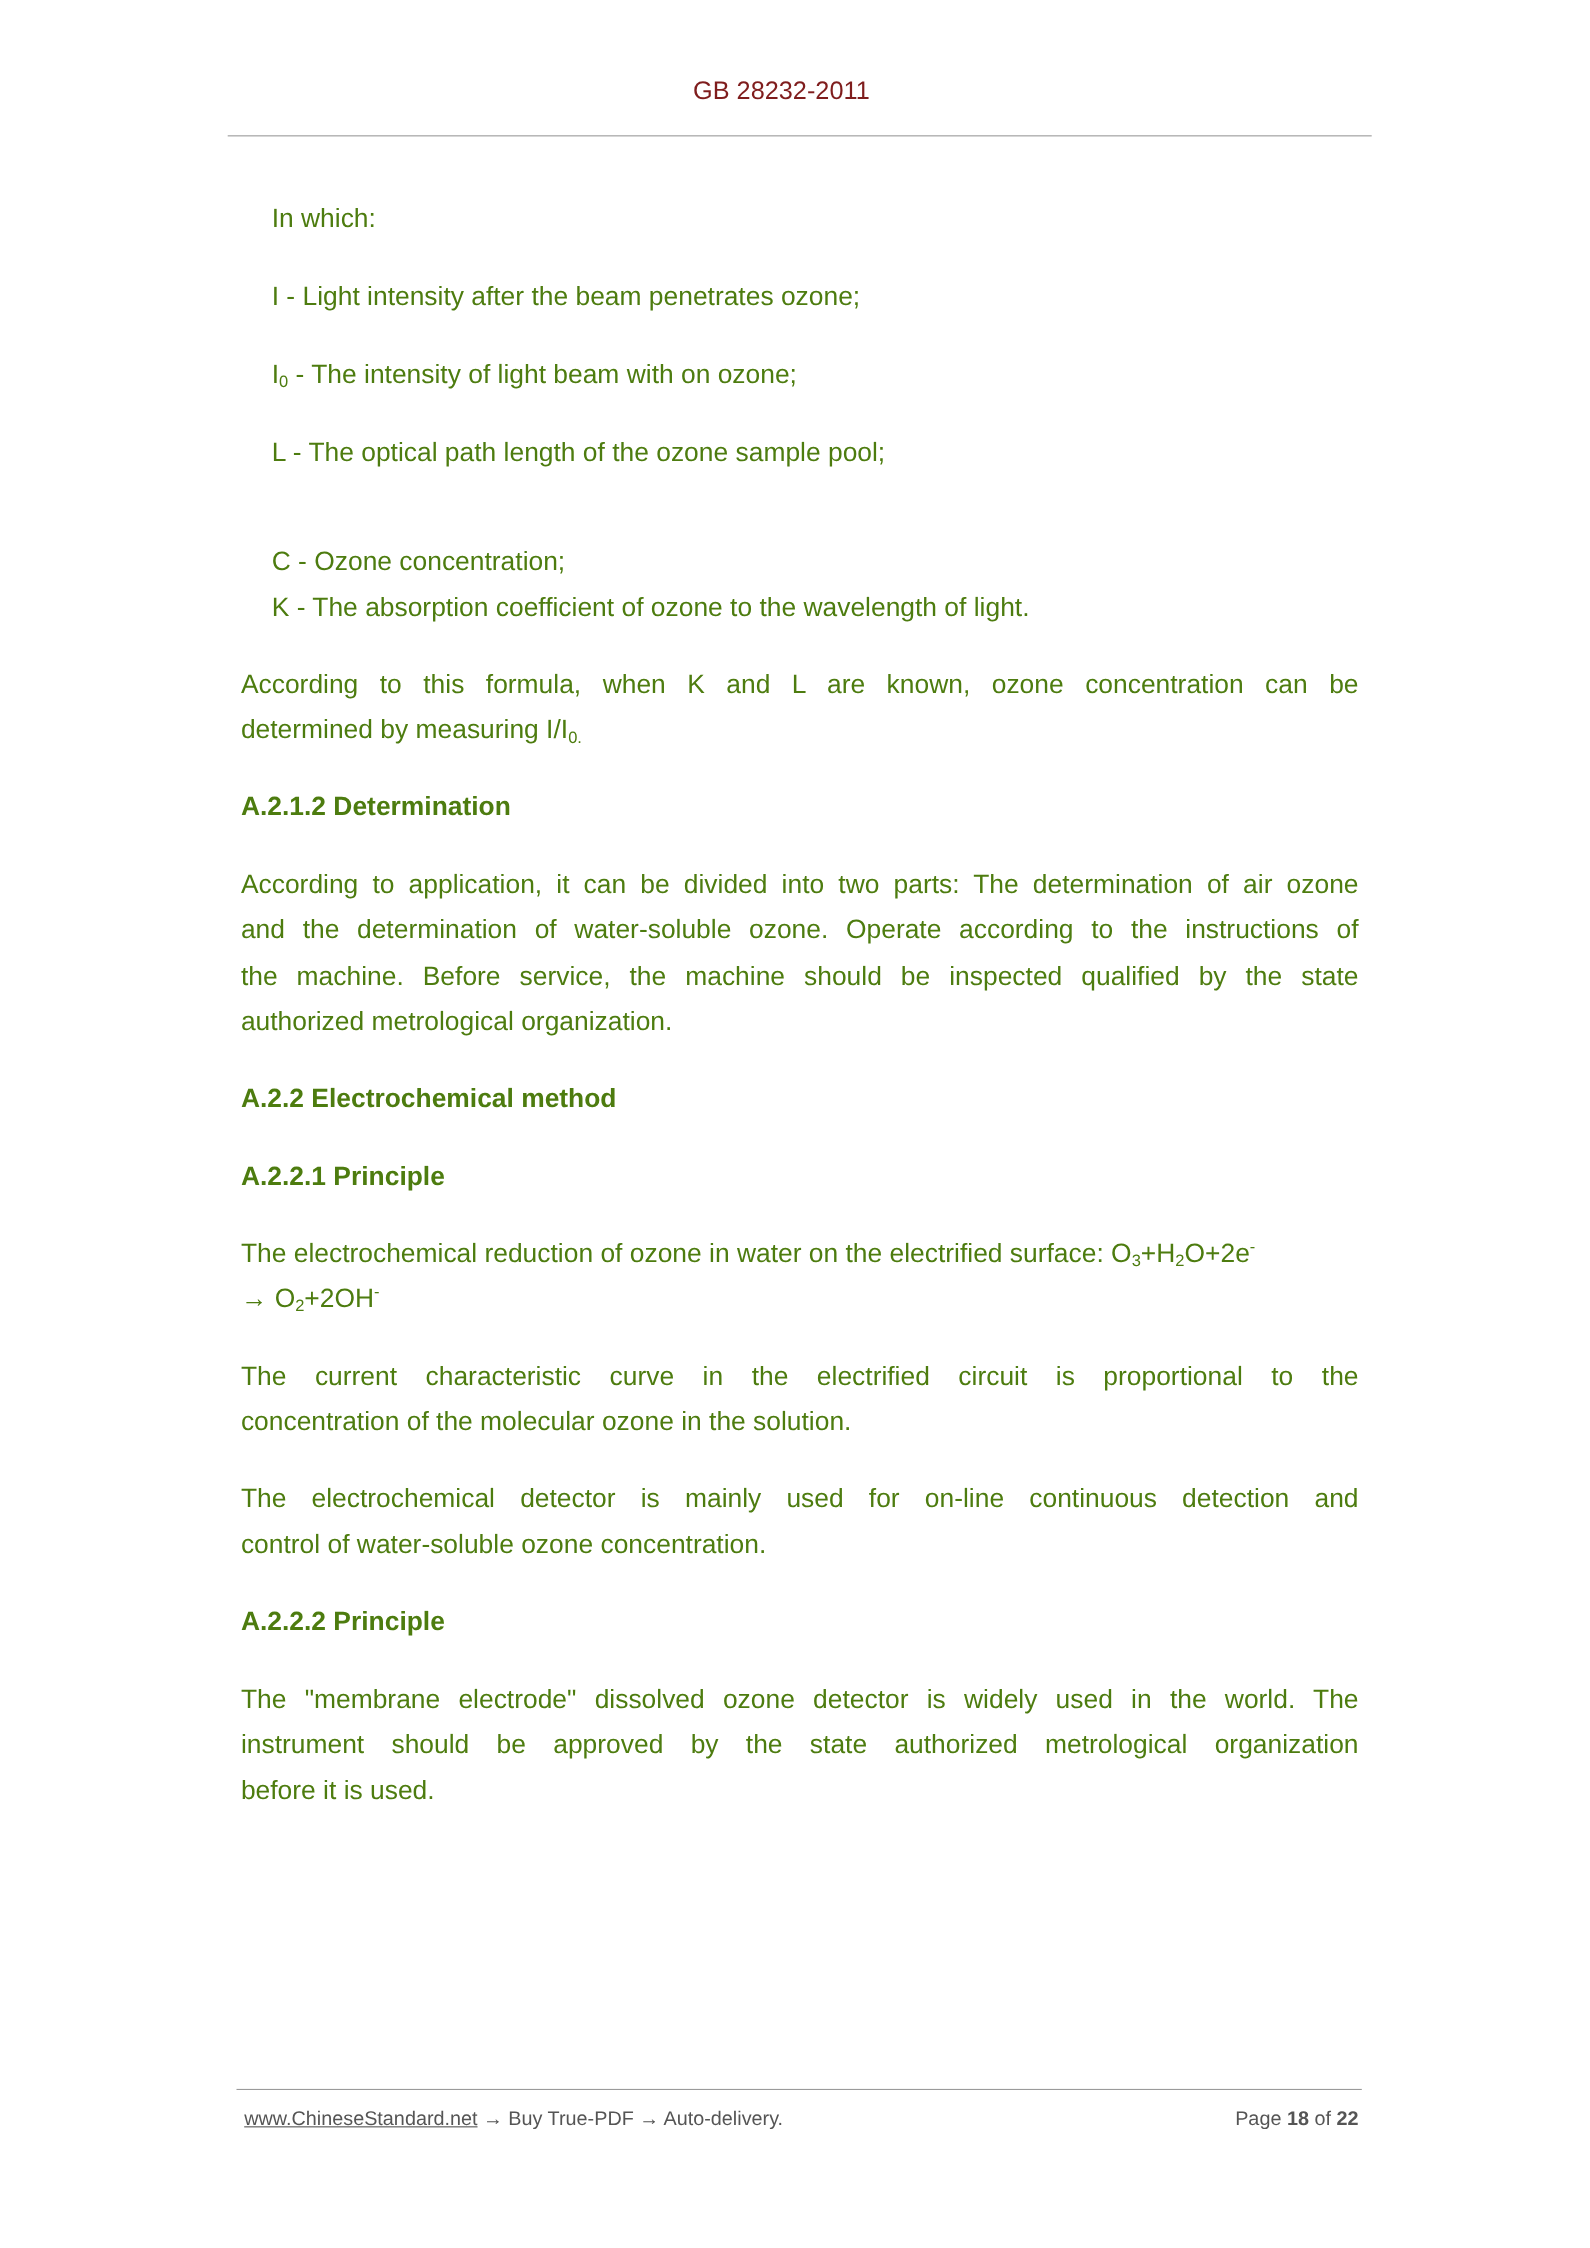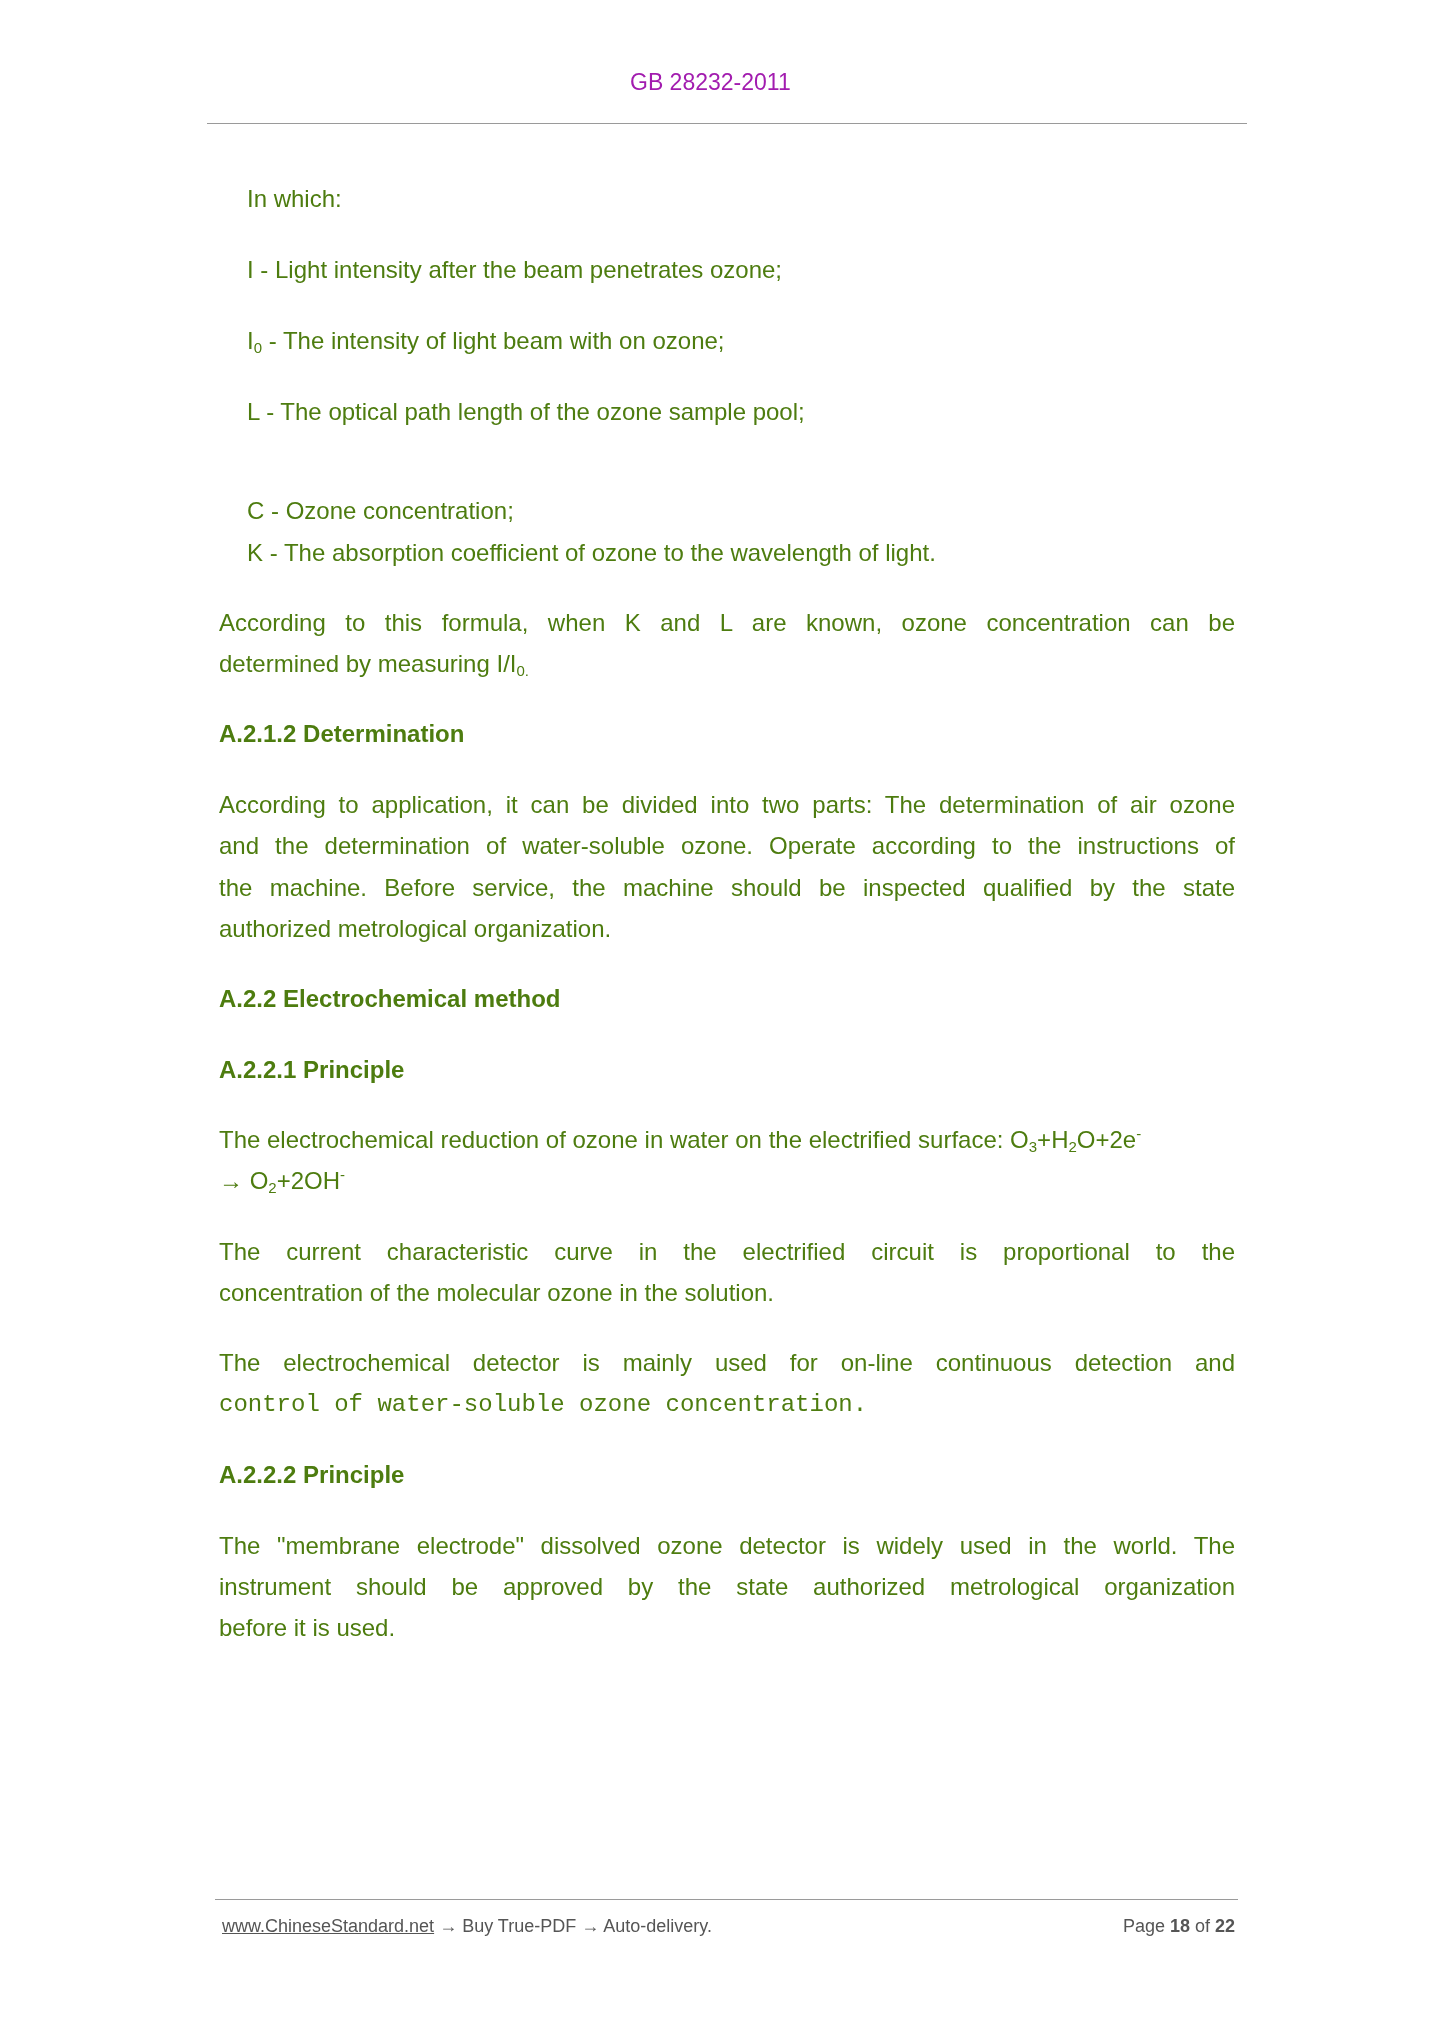"GB 28232-2011" .hdr-std { color: #a21caf -> #7f1d1d }
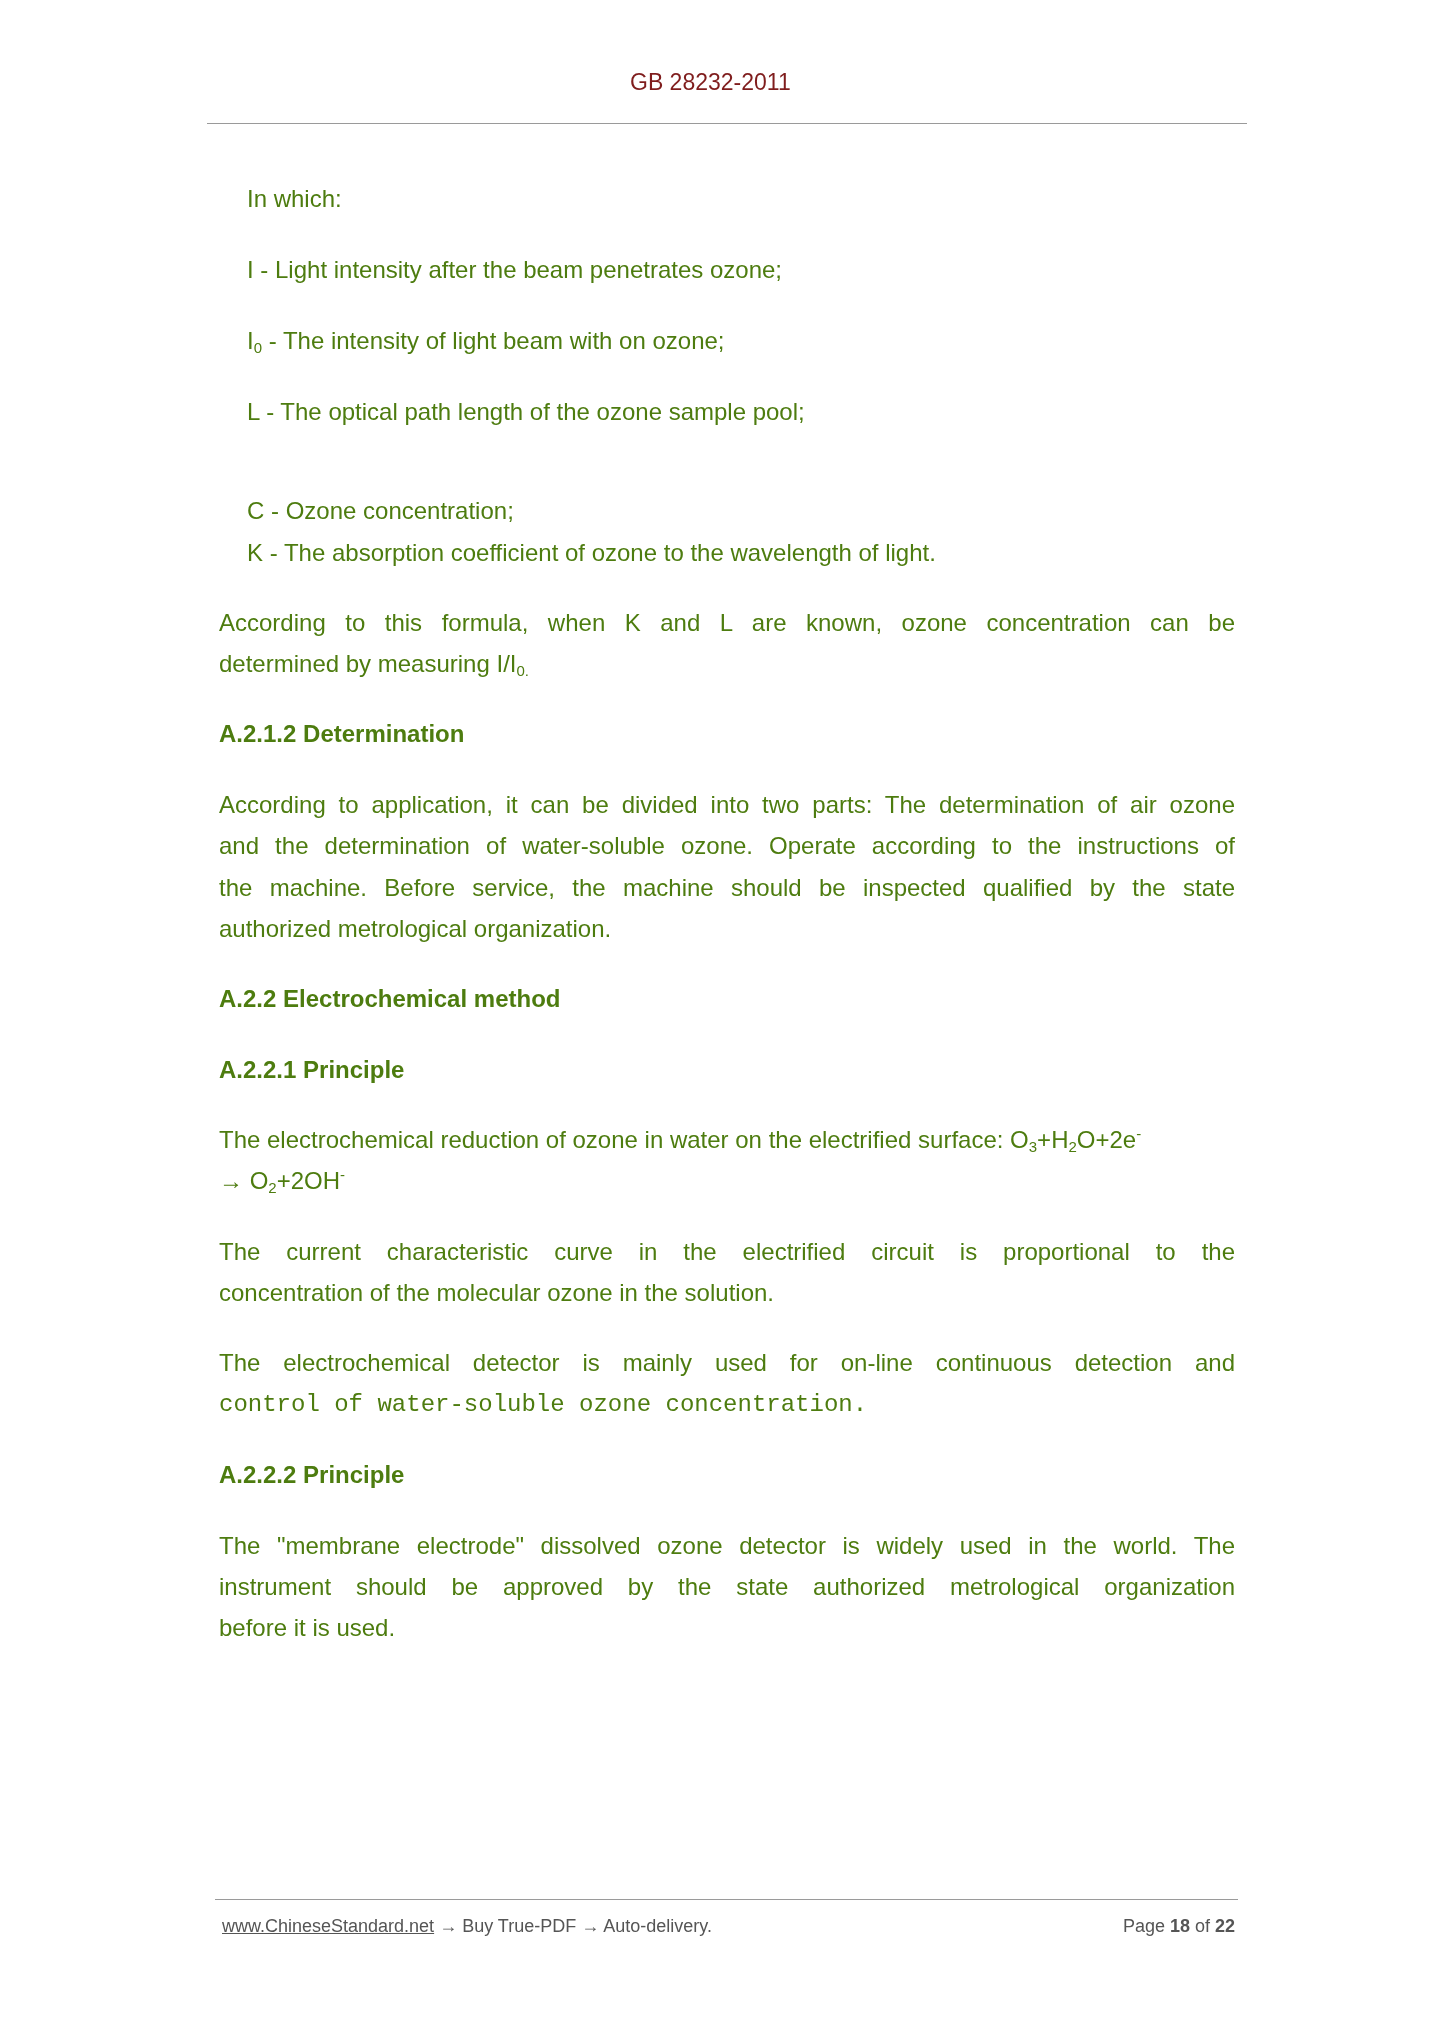"control of water-soluble ozone" div.ln { font-family: Liberation Mono, monospace -> none }
